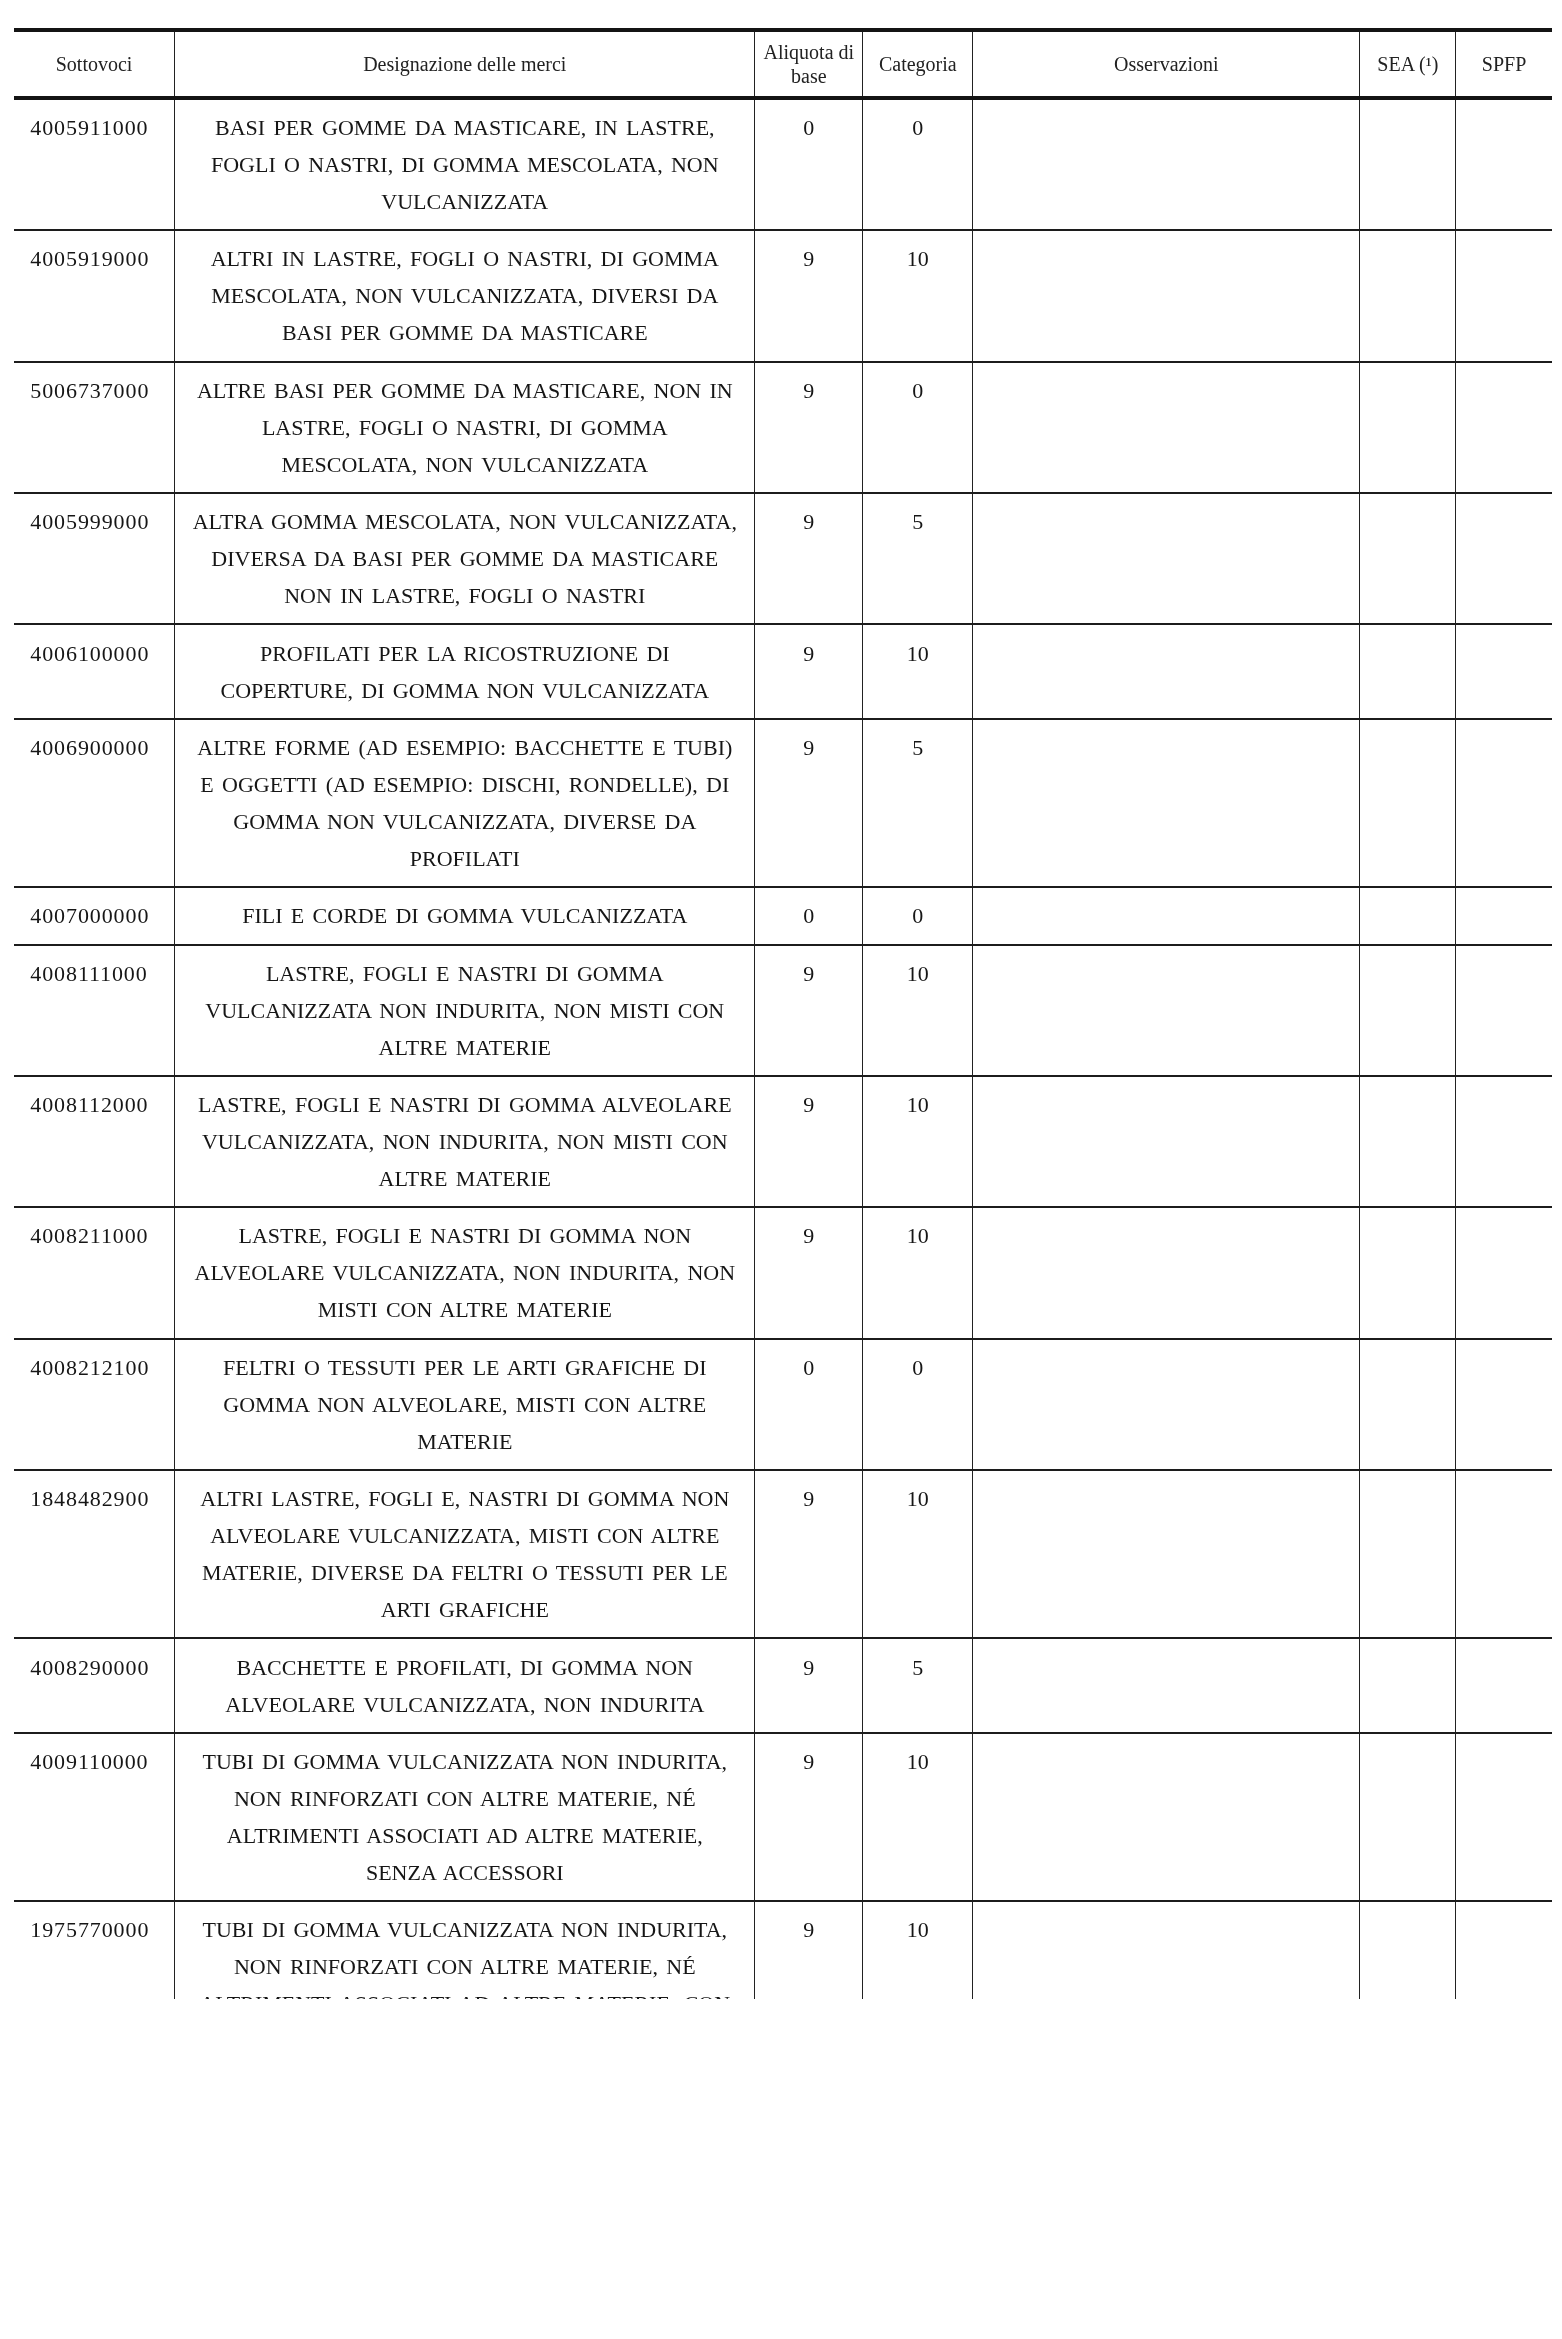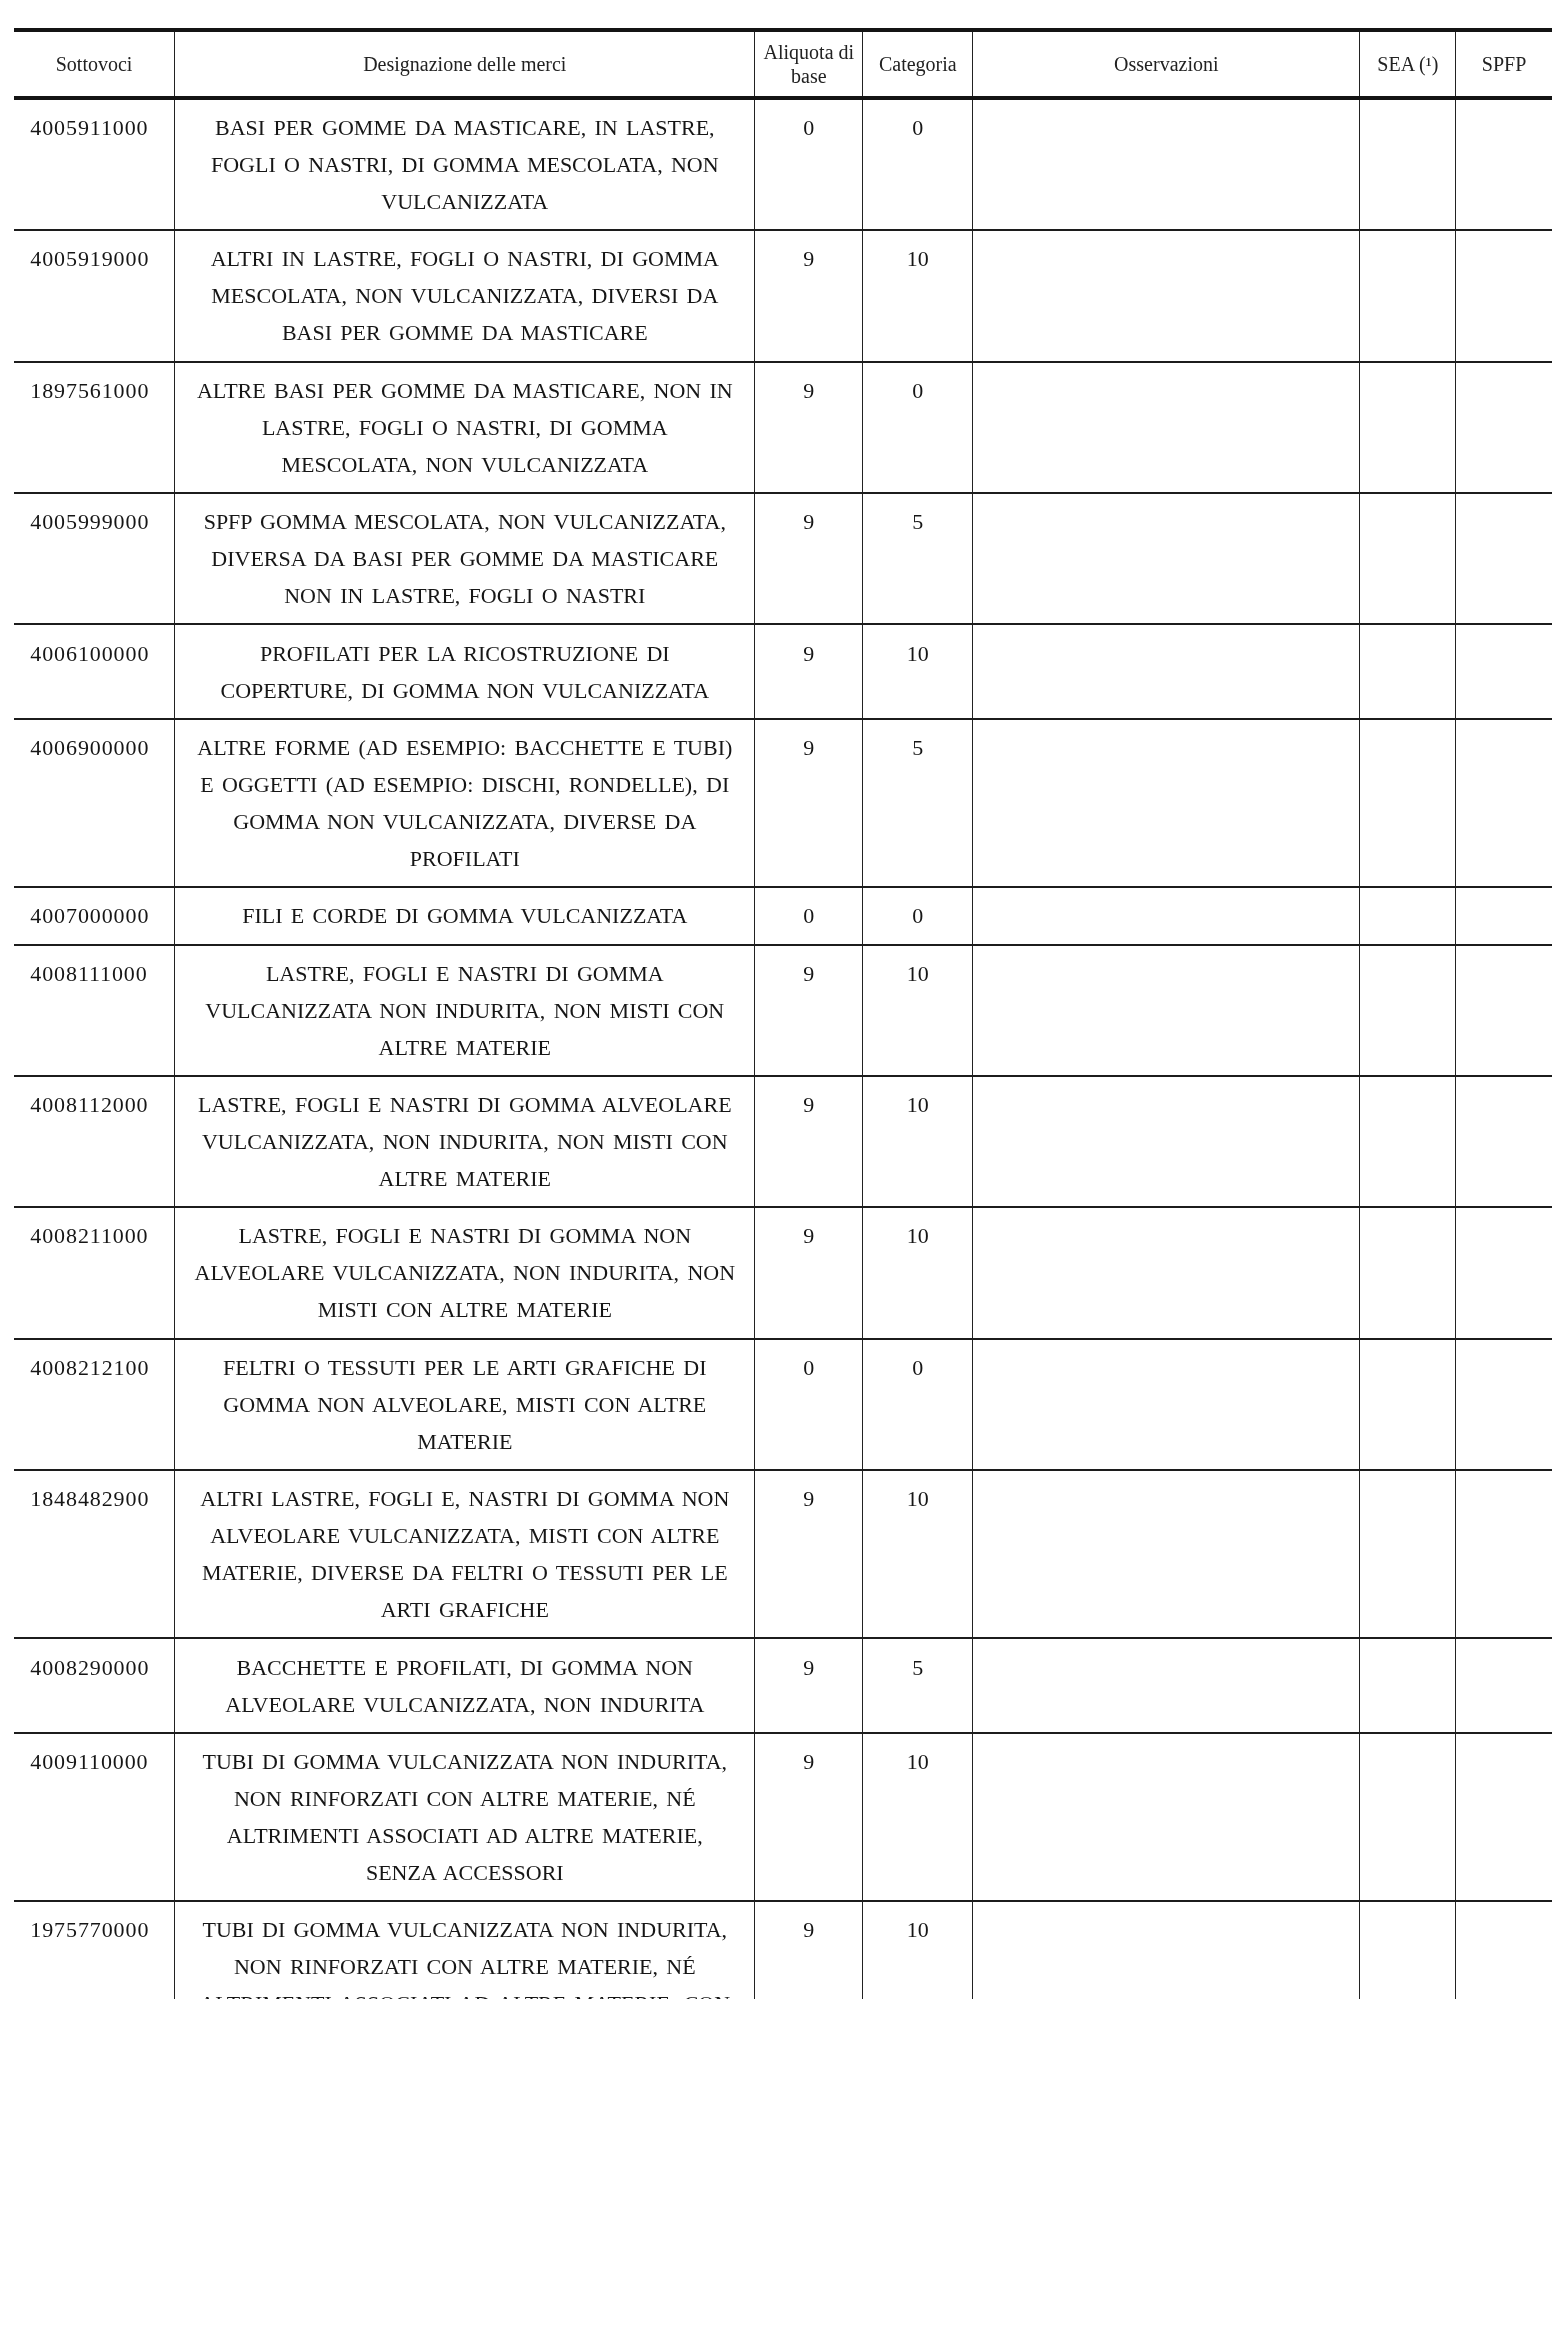"1897561000" td.col-code { text: 1897561000 -> 5006737000 }
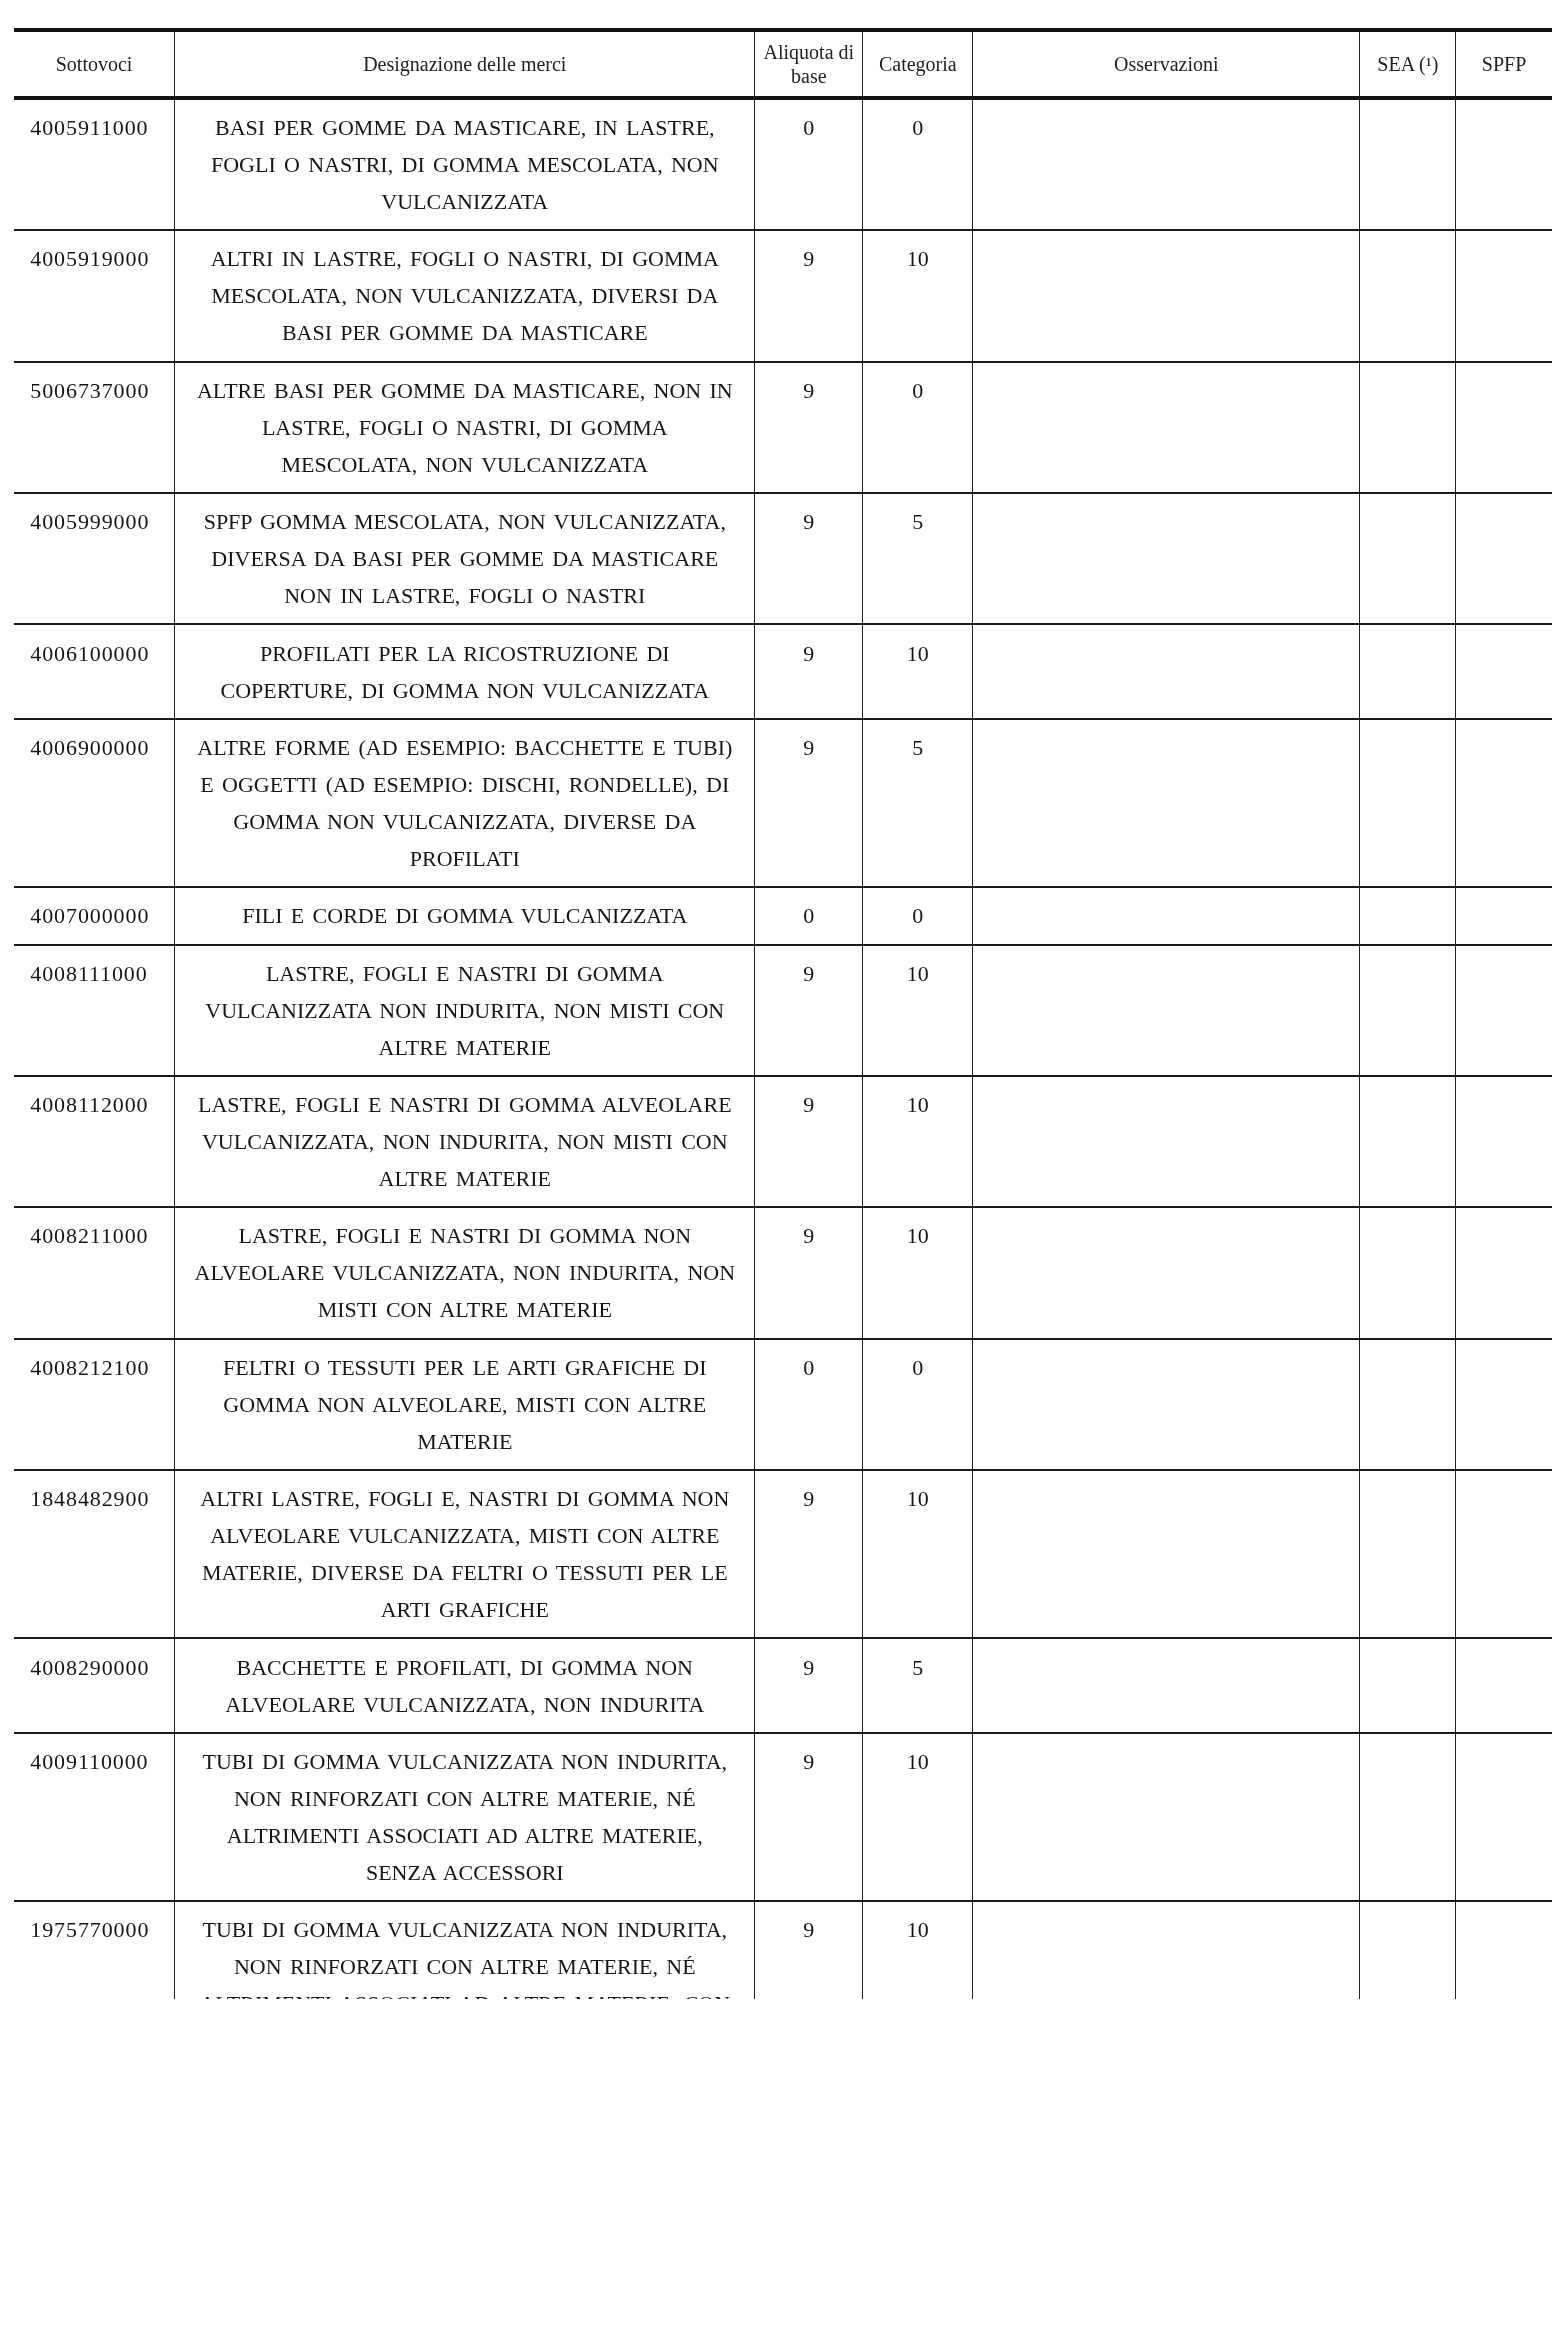"SPFP GOMMA MESCOLATA, NON VULCANIZZATA," td.col-desc { text: SPFP -> ALTRA }
